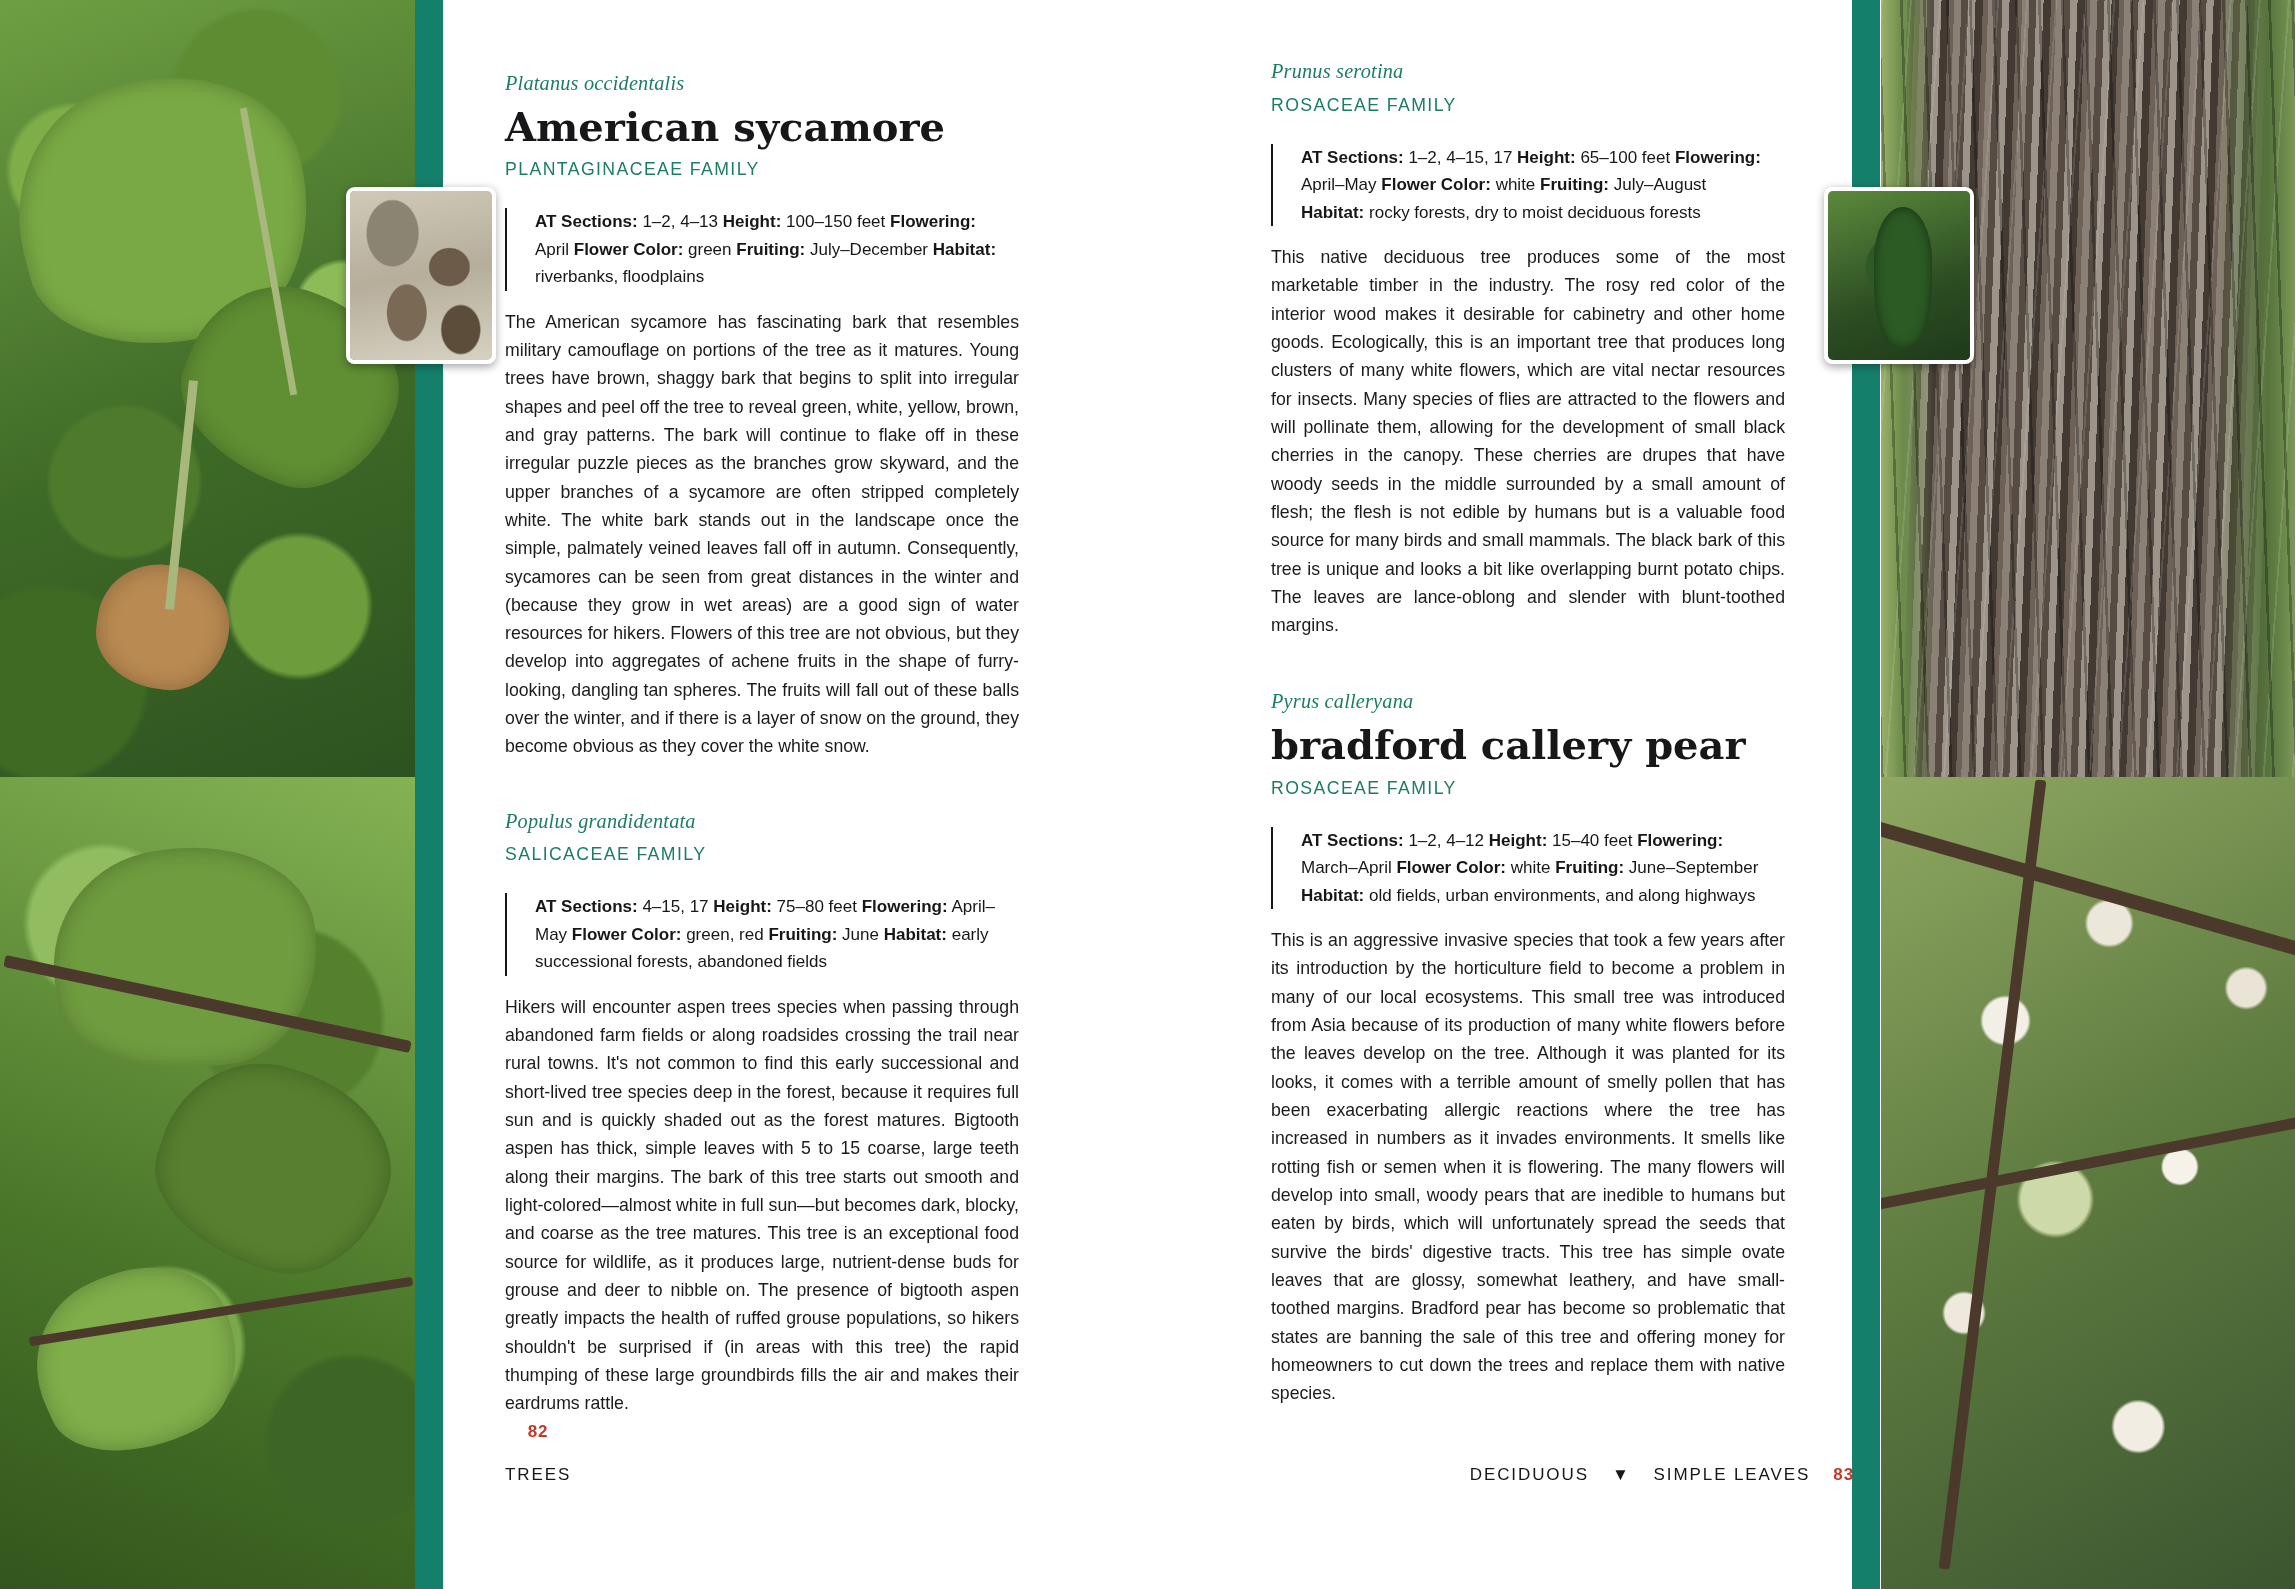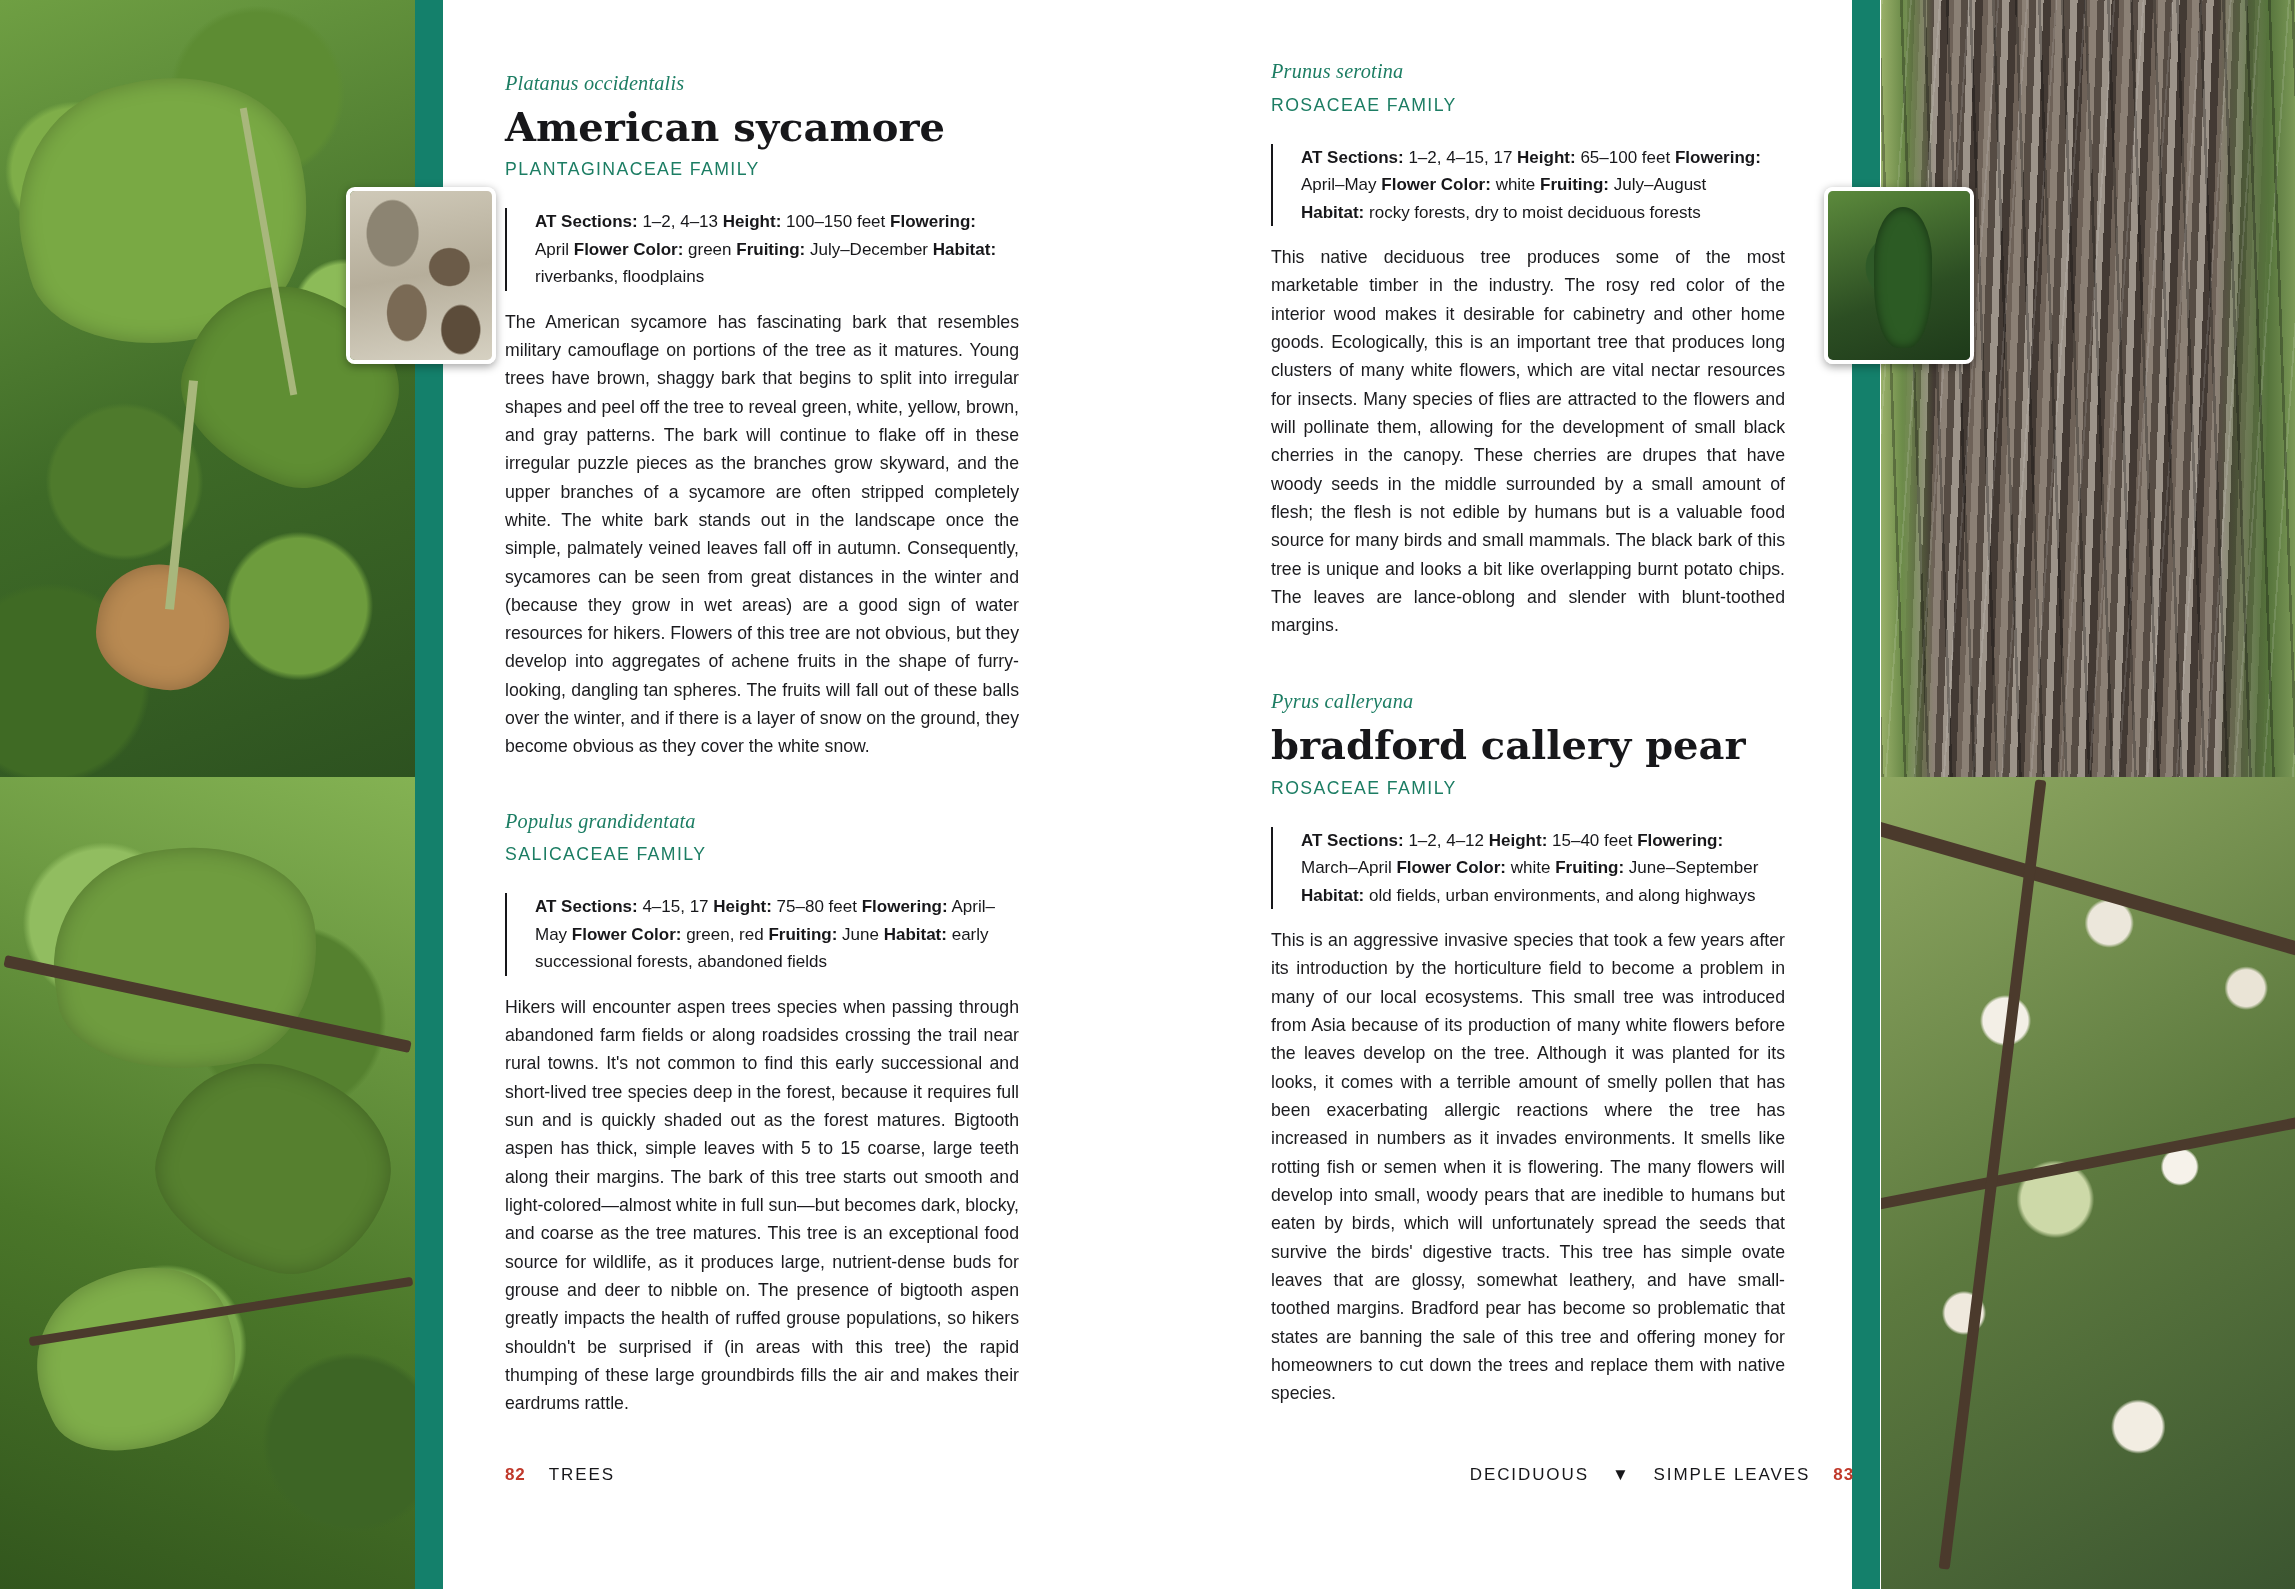"82" #footer-left { flex-direction: none -> column }
